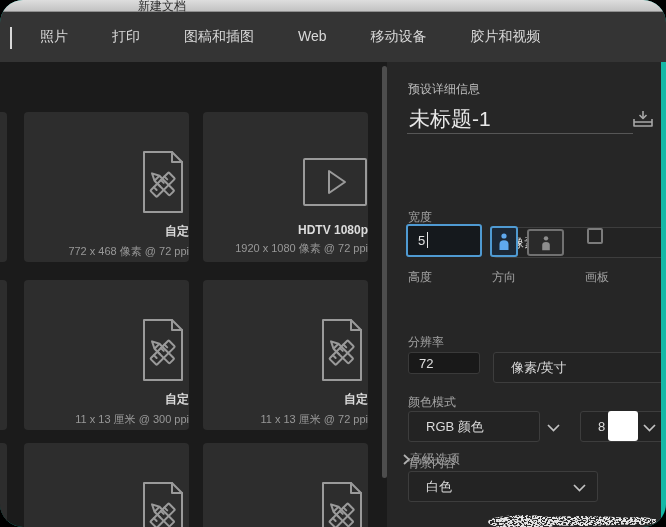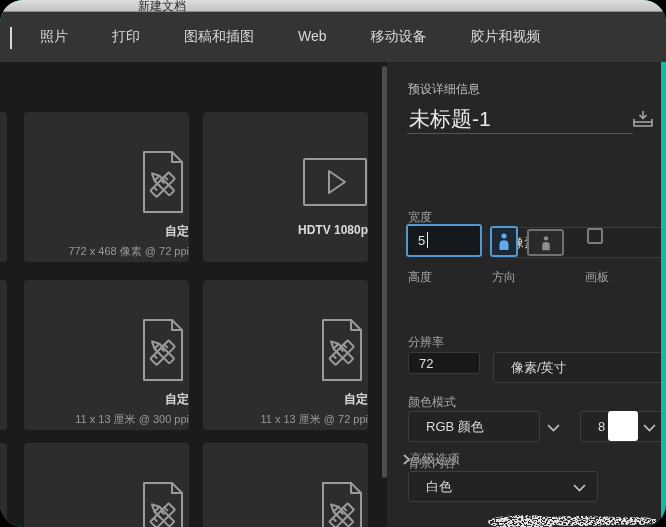"1920 x 1080 像素 @" div.pspec { html: none -> <div>1920 x 1080 像素 @ 72 ppi</div> }
